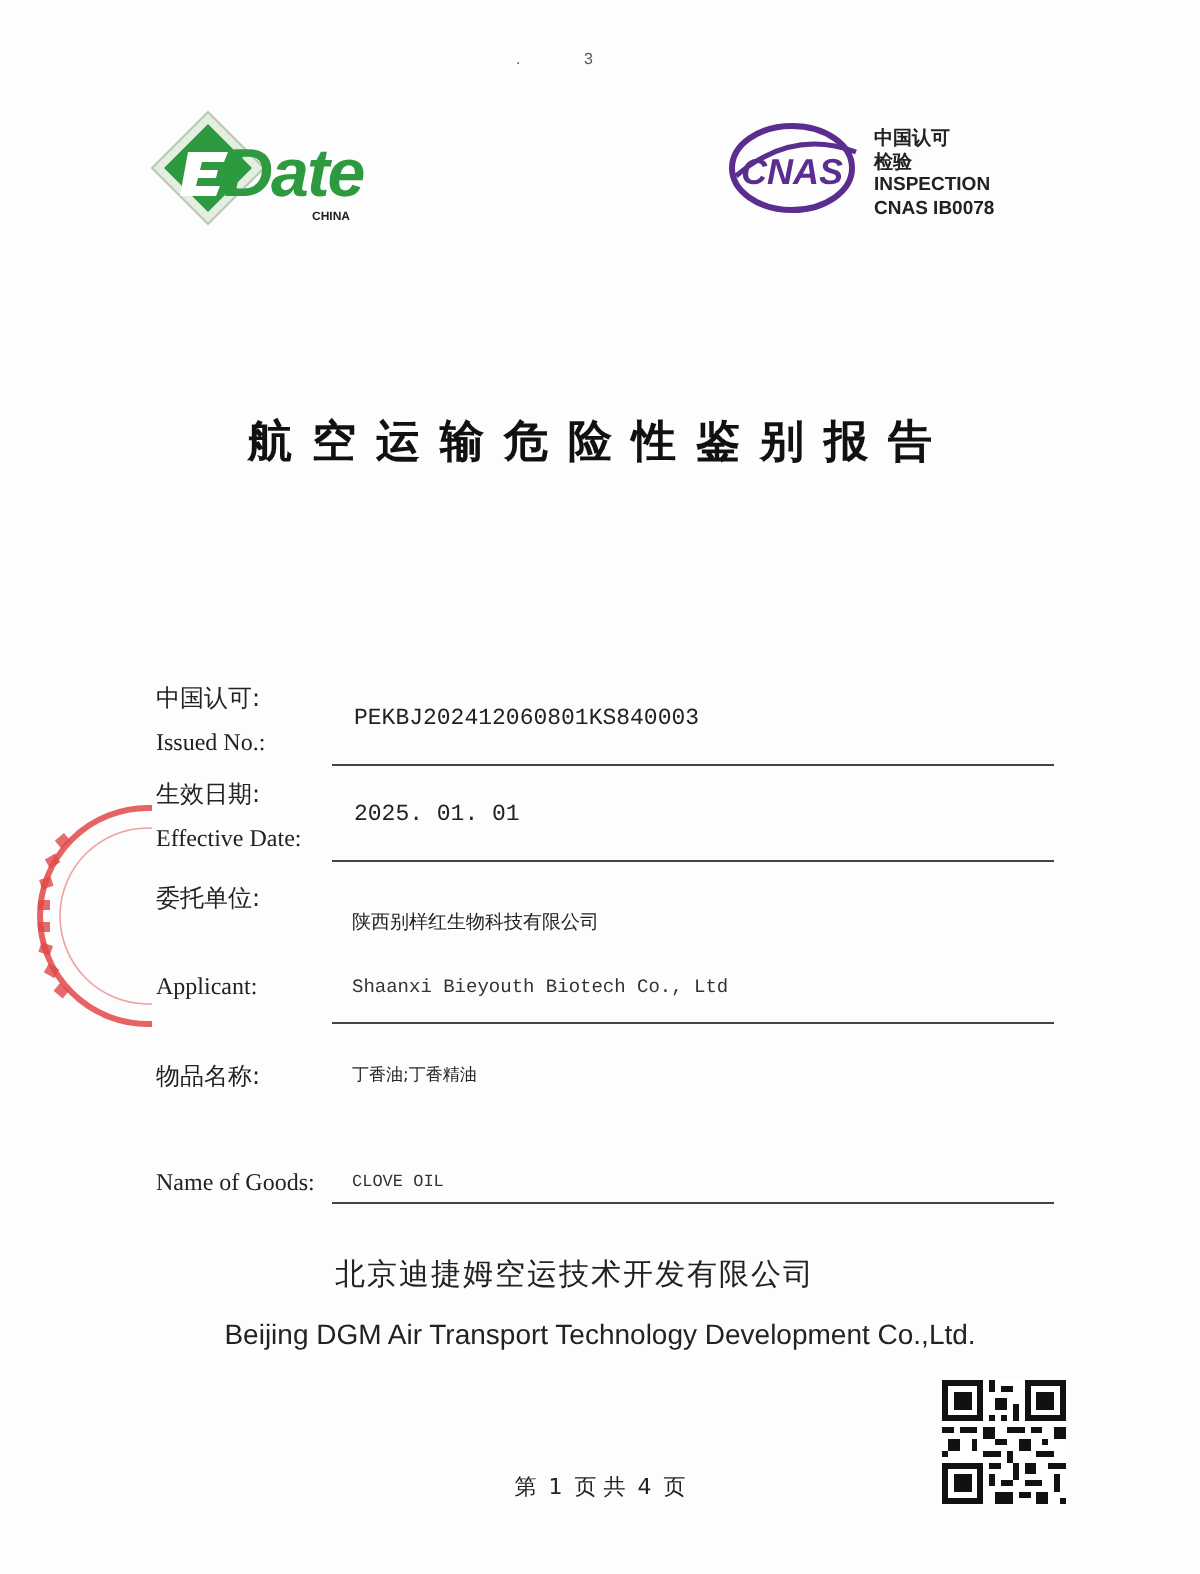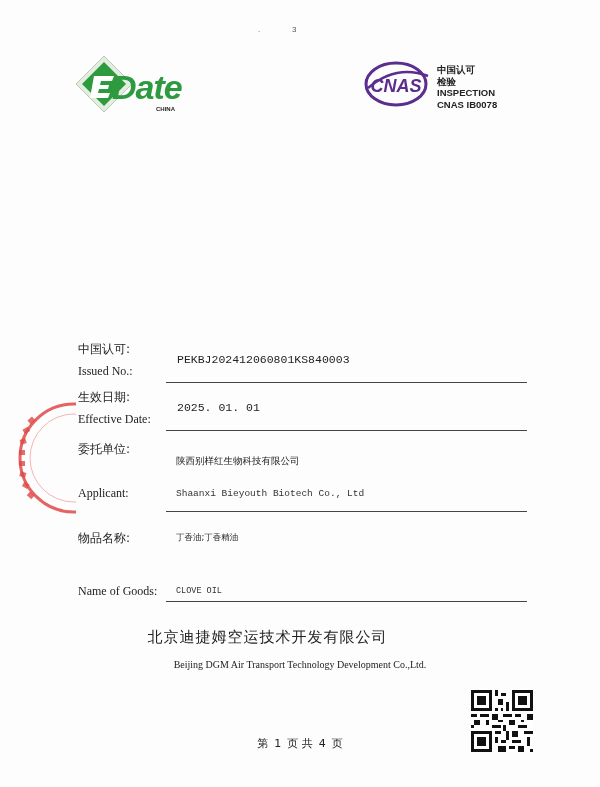"航空运输危险性鉴别报告" div.title-cn { html: none -> <div>航空运输危险性鉴别报告</div> }
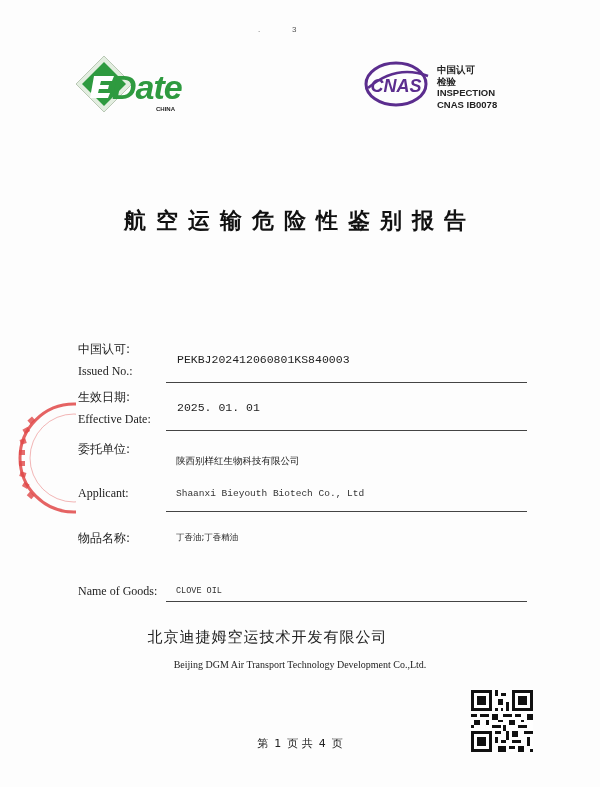"北京迪捷姆空运技术开发有限公司" .company-cn { padding-left: none -> 20px }
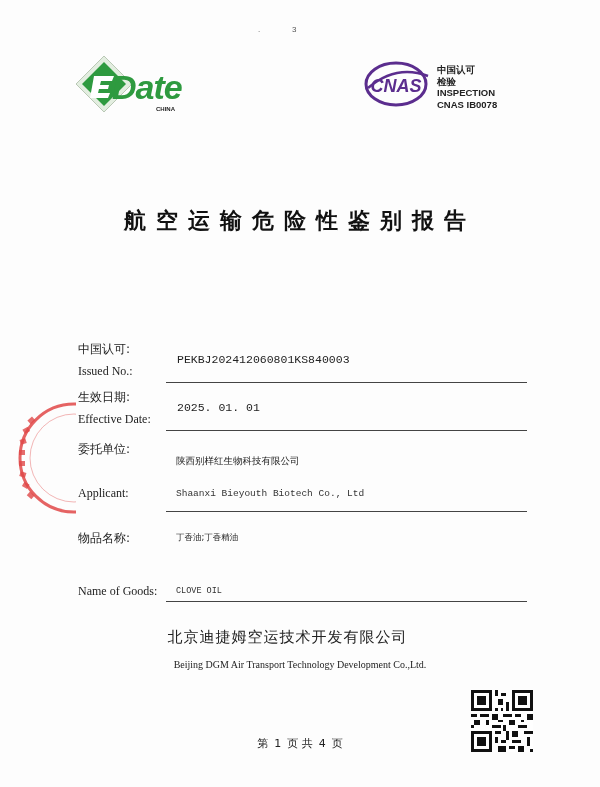"Beijing DGM Air Transport Technology" .company-en { font-family: Liberation Serif, serif -> Liberation Sans, sans-serif; font-size: 10px -> 14px }
